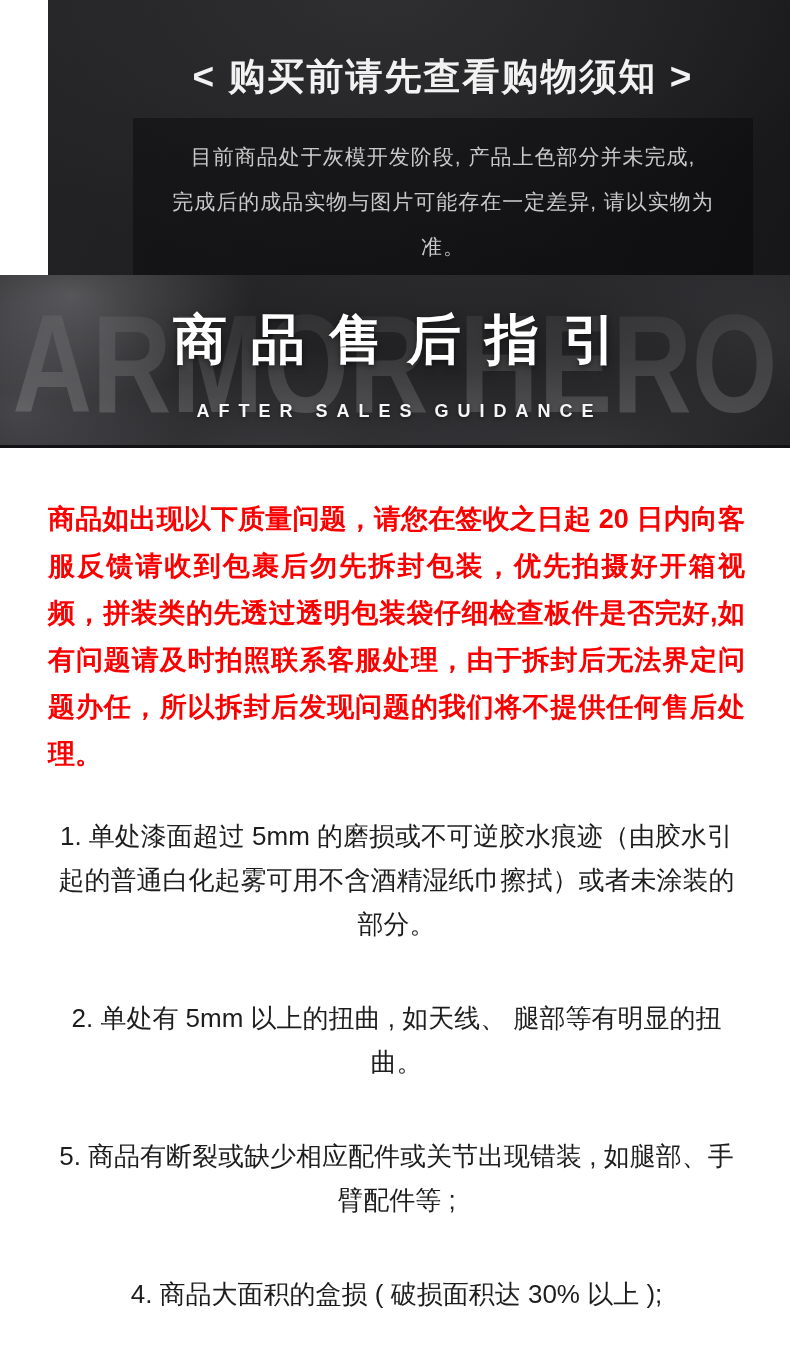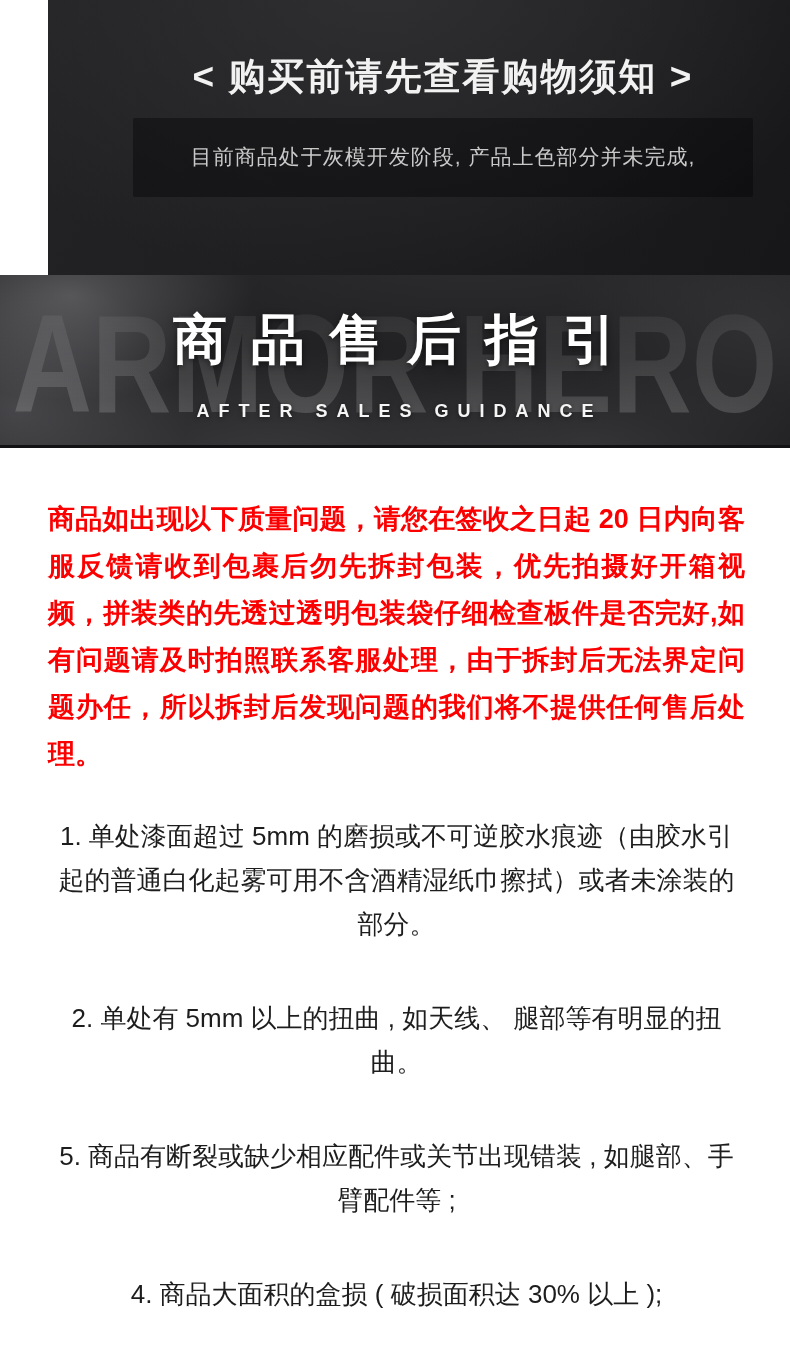"完成后的成品实物与图片可能存在一定差异, 请以实物为准。" p.notice-line { html: none -> <p>完成后的成品实物与图片可能存在一定差异, 请以实物为准。</p> }
